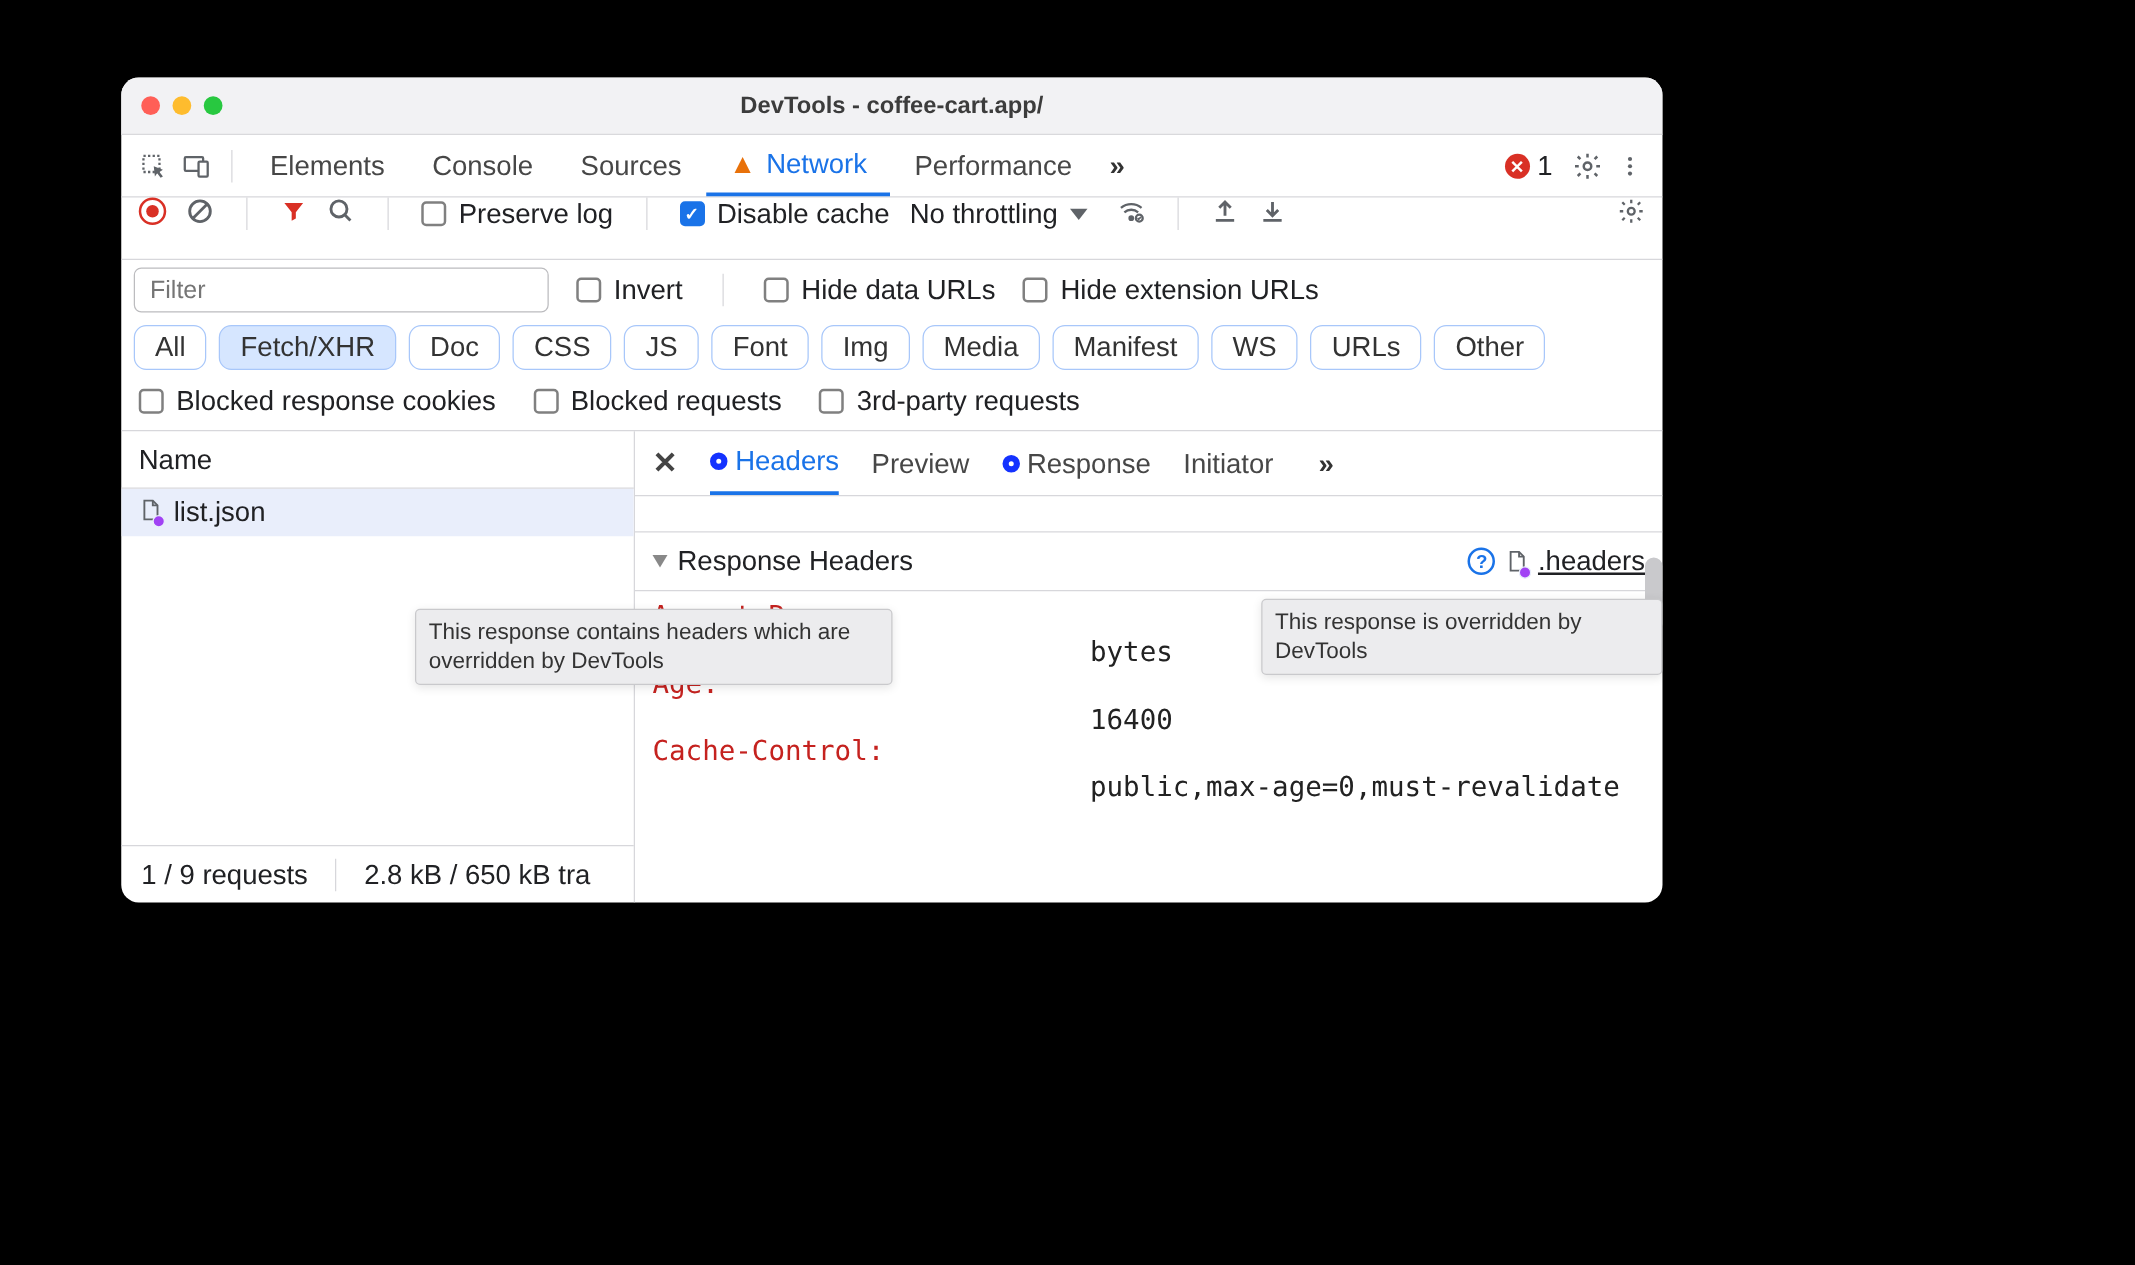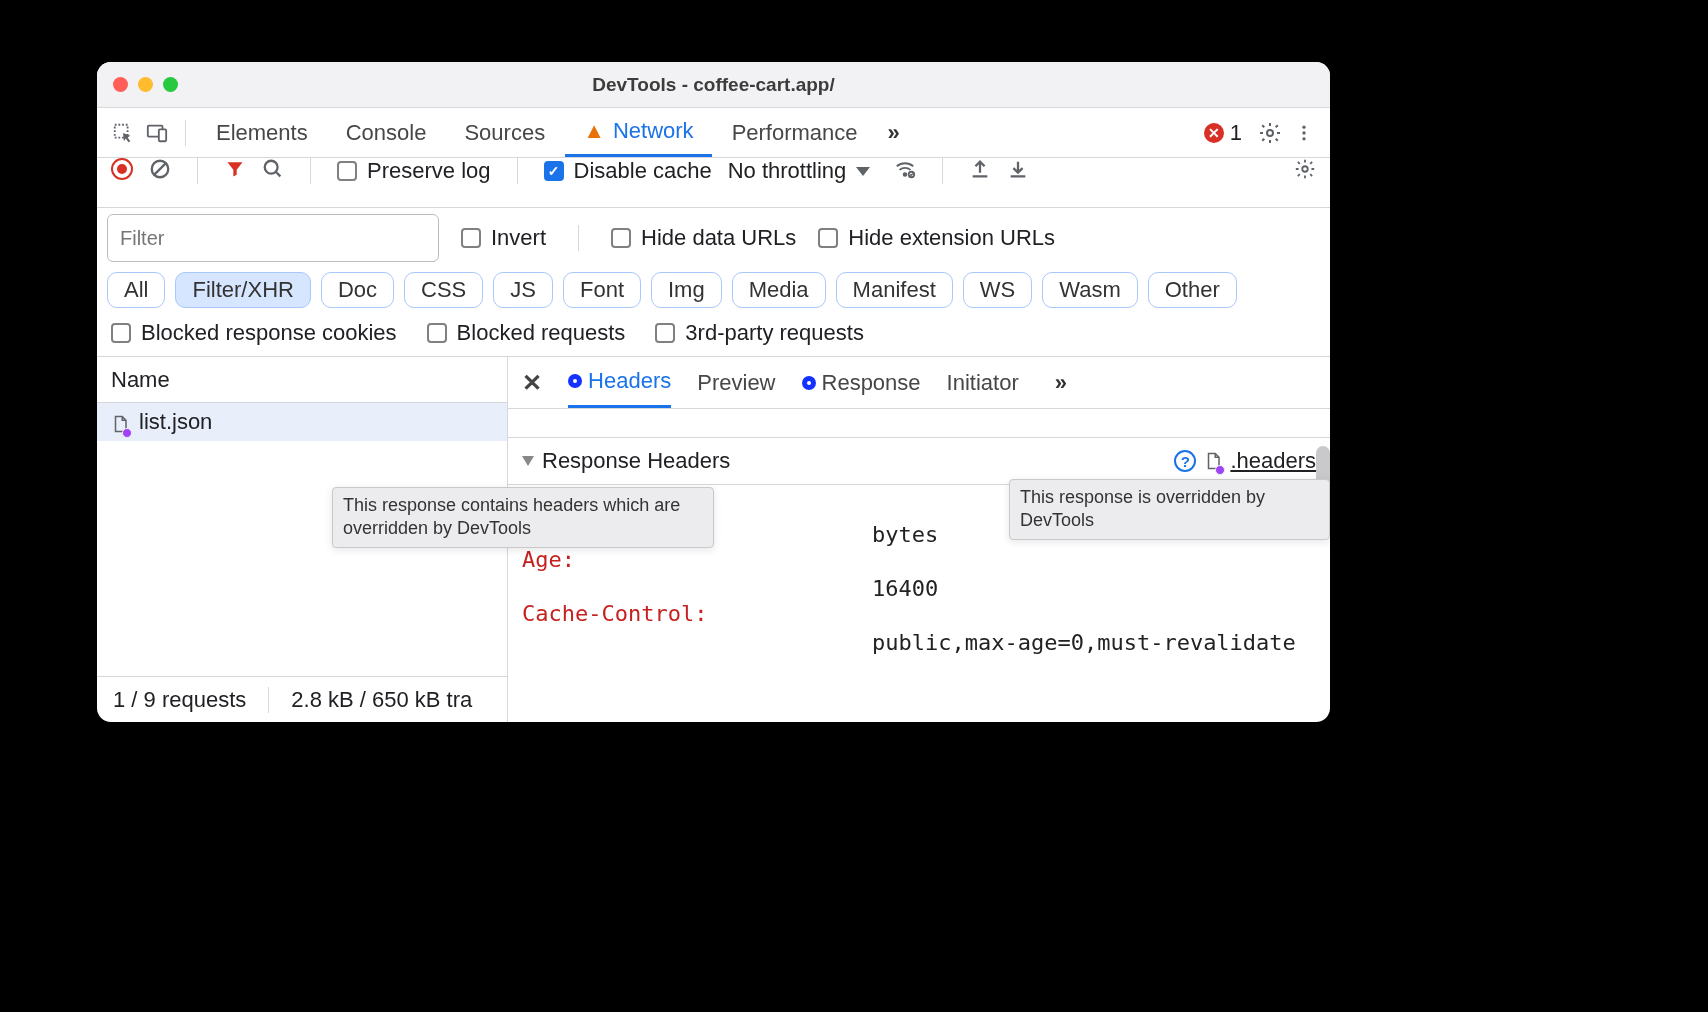"Filter" .filter-input { height: 48px -> 36px }
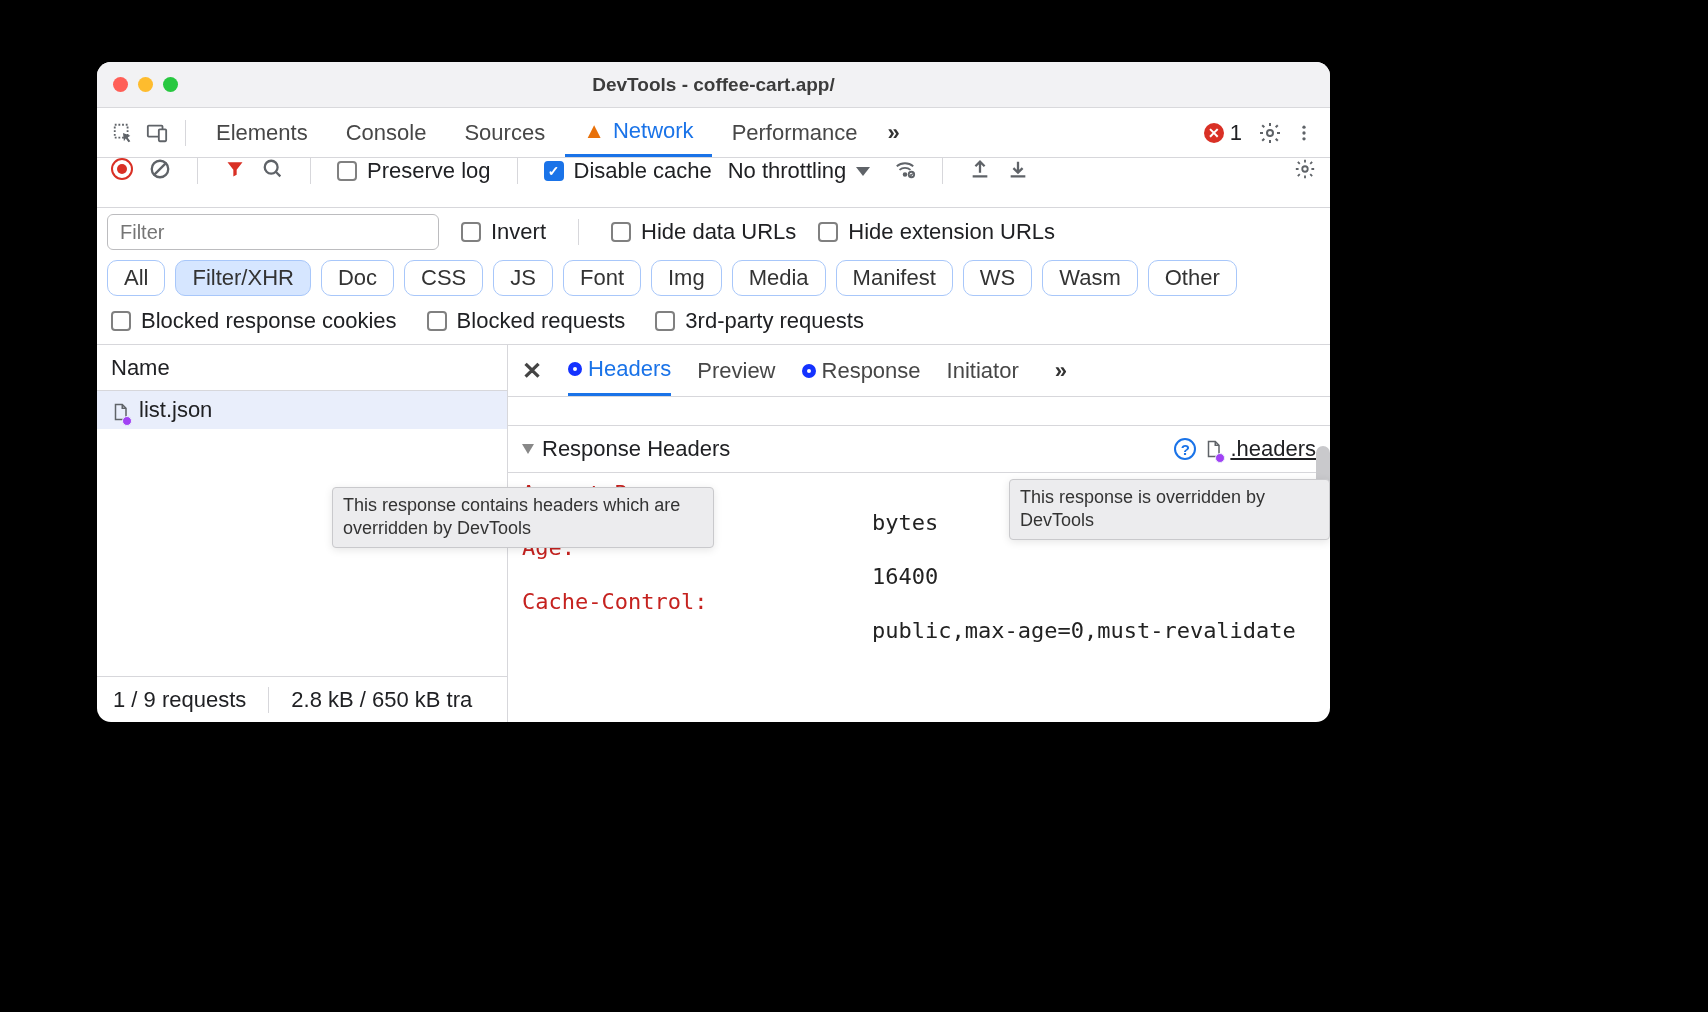"Filter/XHR" div.chip { text: Filter/XHR -> Fetch/XHR }
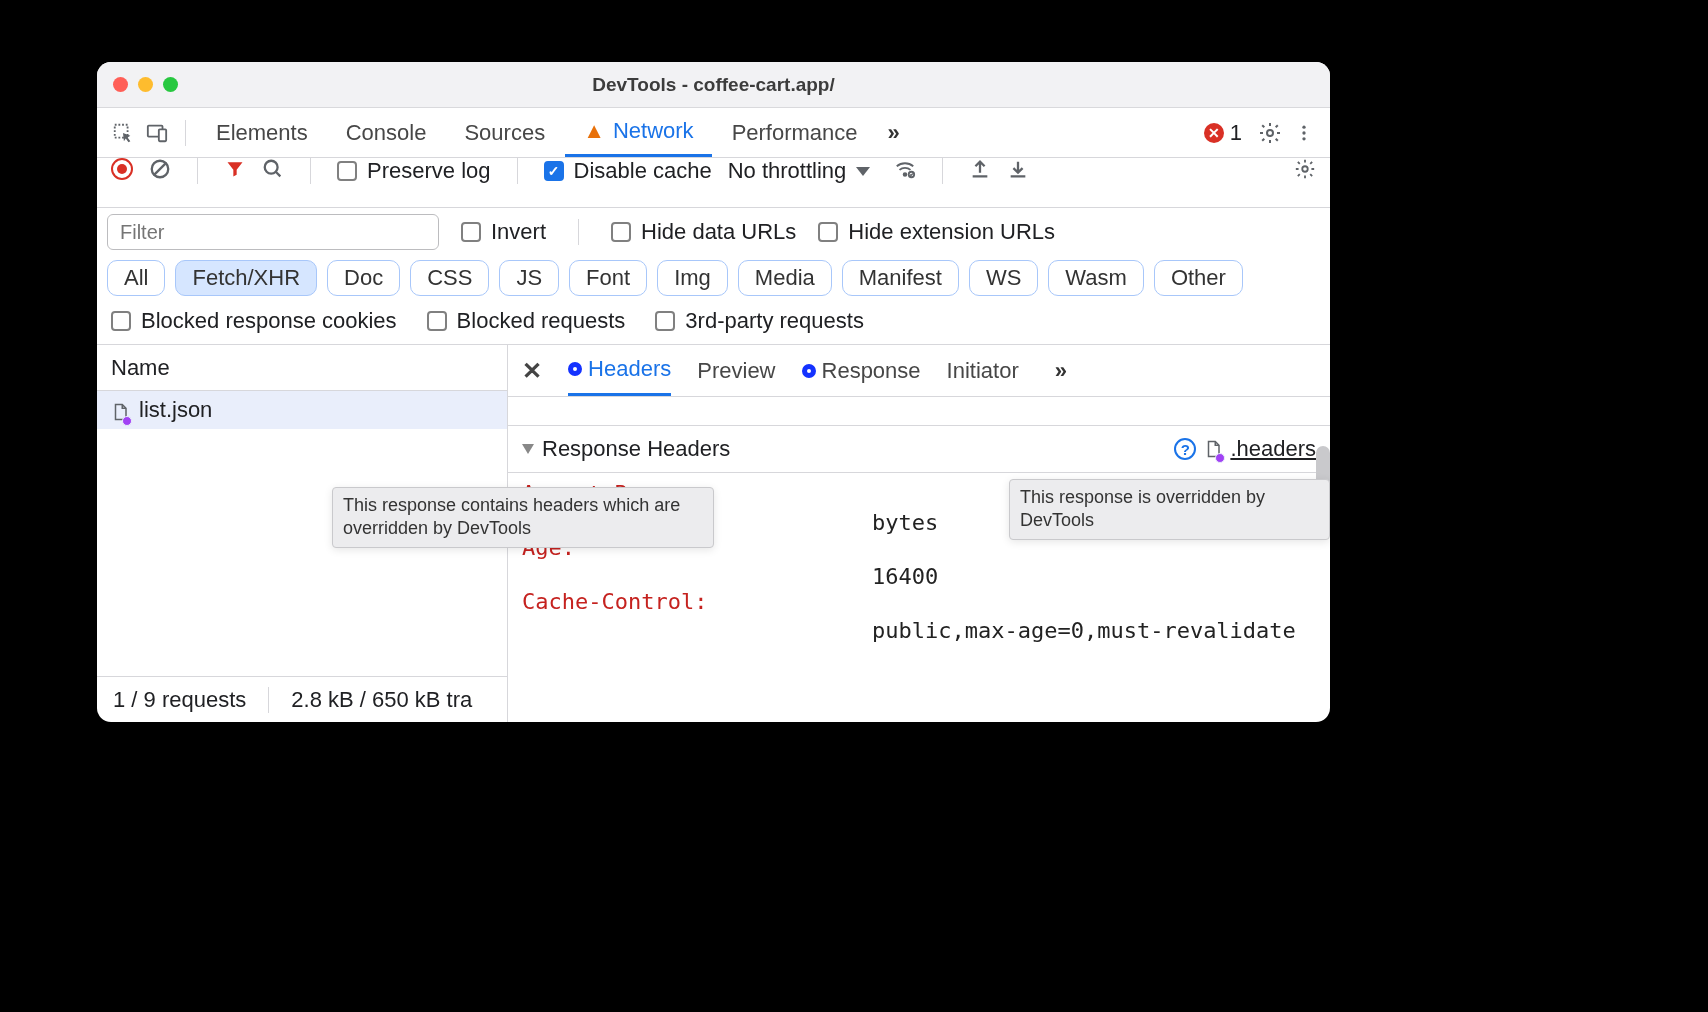"Wasm" div.chip { text: Wasm -> URLs }
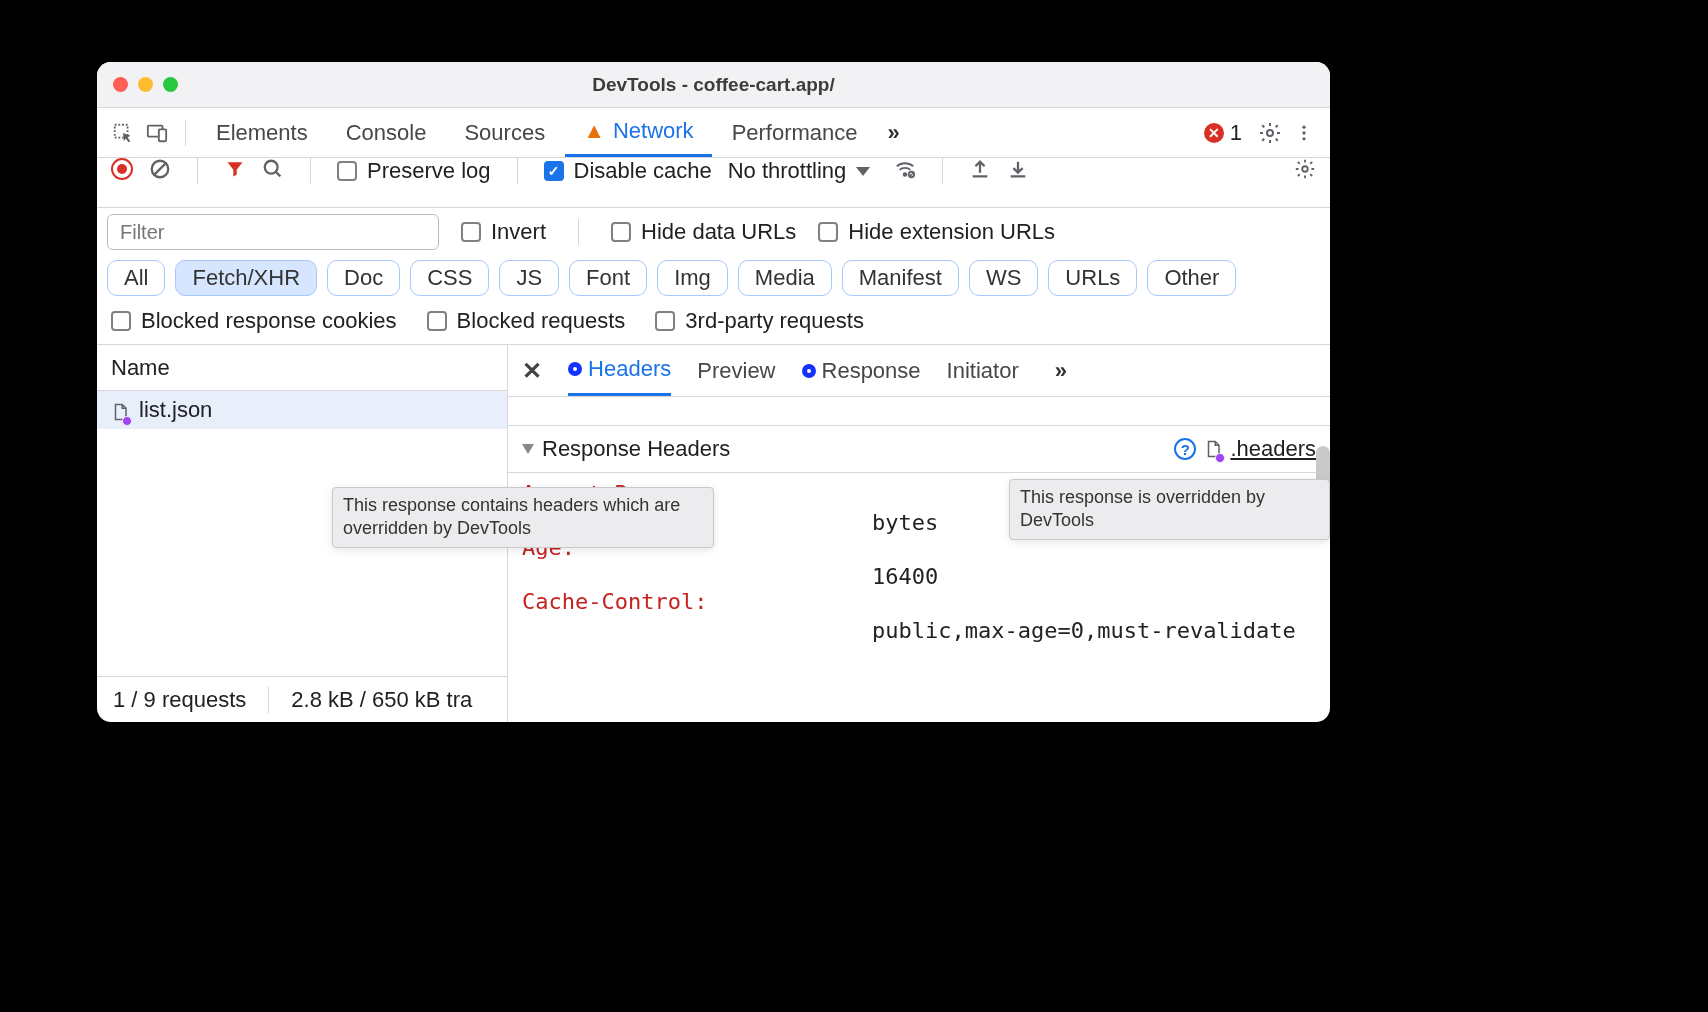"list.json" .req-item { align-items: flex-end -> flex-start }
